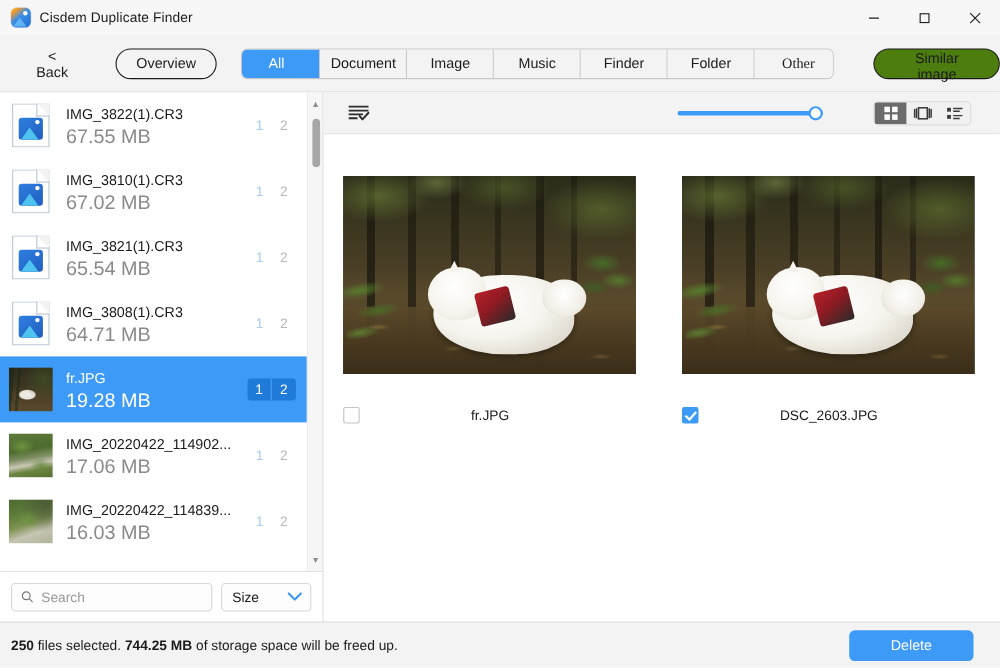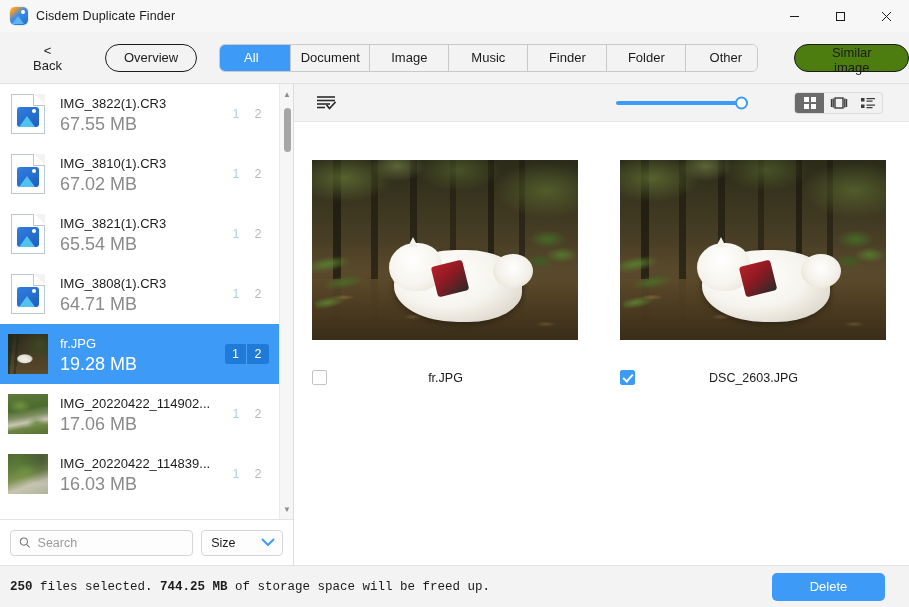"Other" .seg-item:last-child { font-family: none -> Liberation Serif, serif }
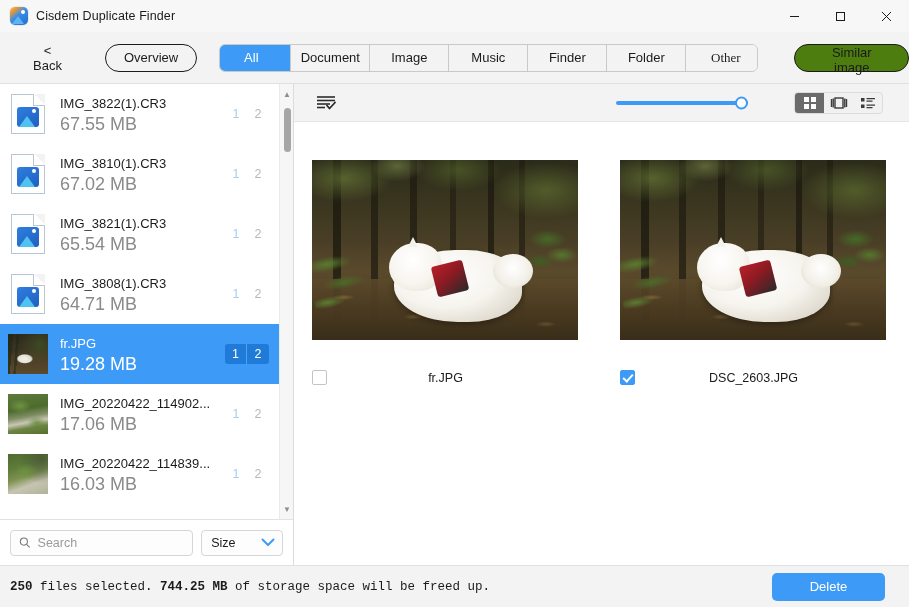"250 files selected. 744.25 MB" .status-text { font-family: Liberation Mono, monospace -> none }
